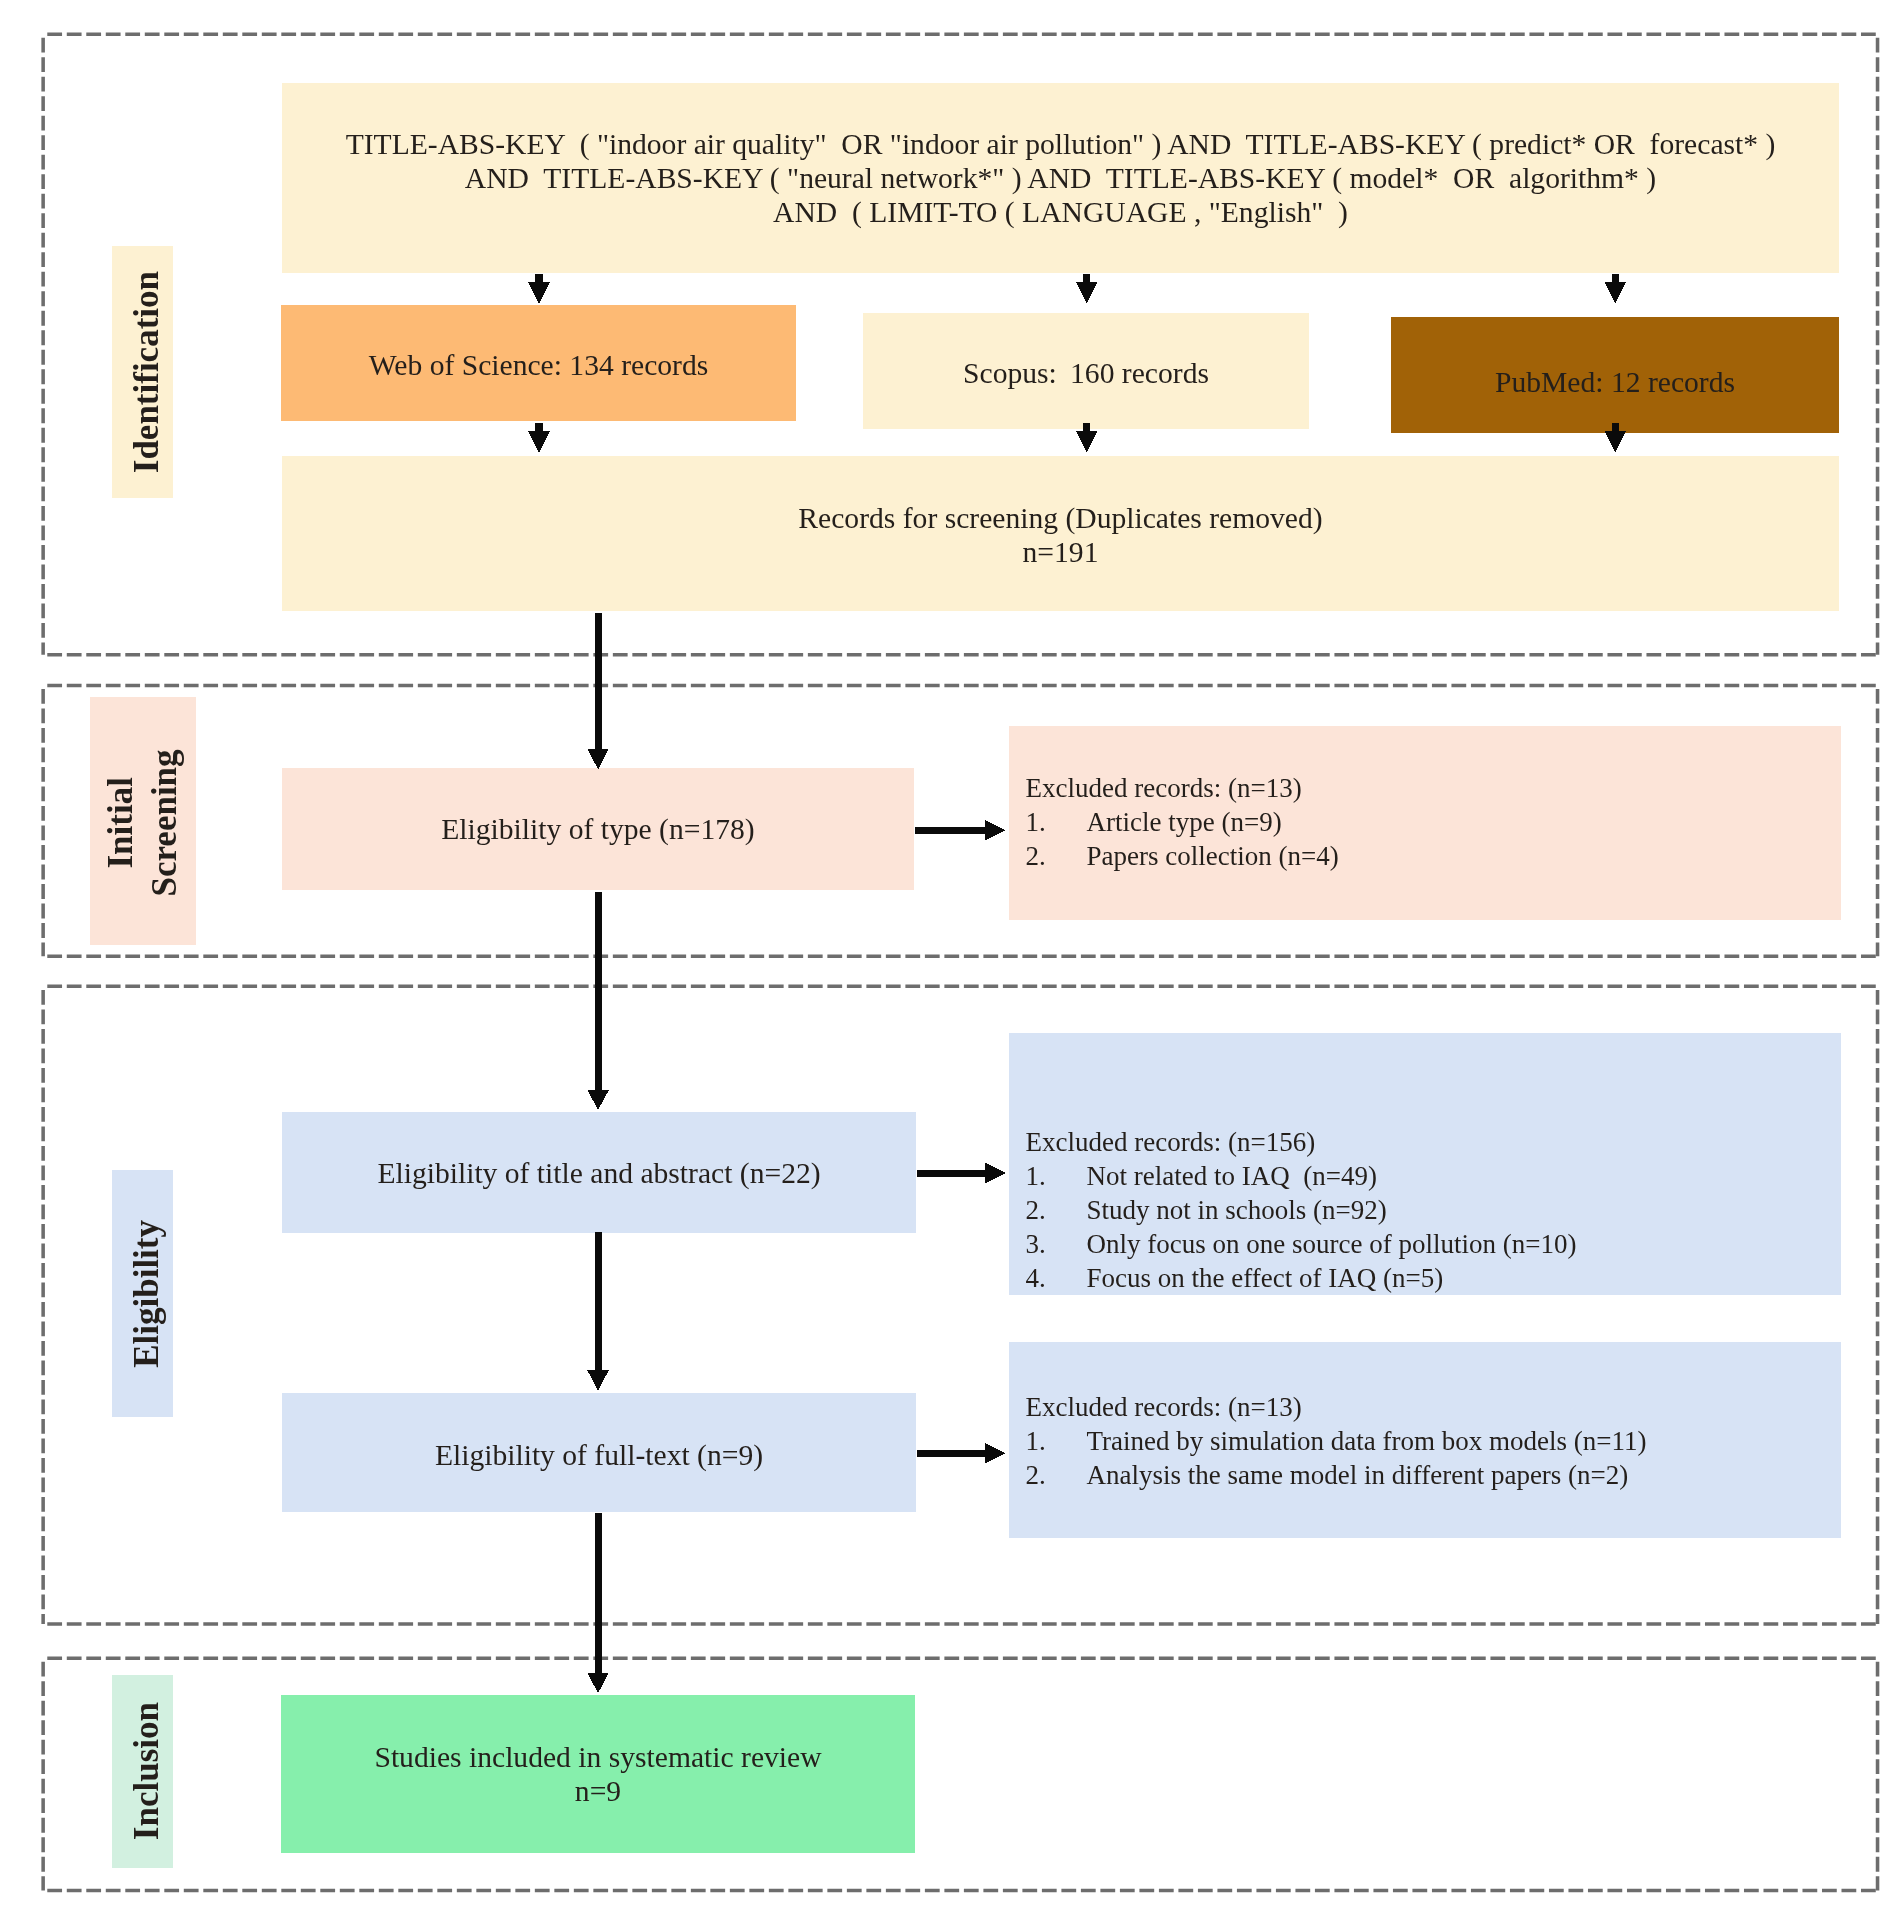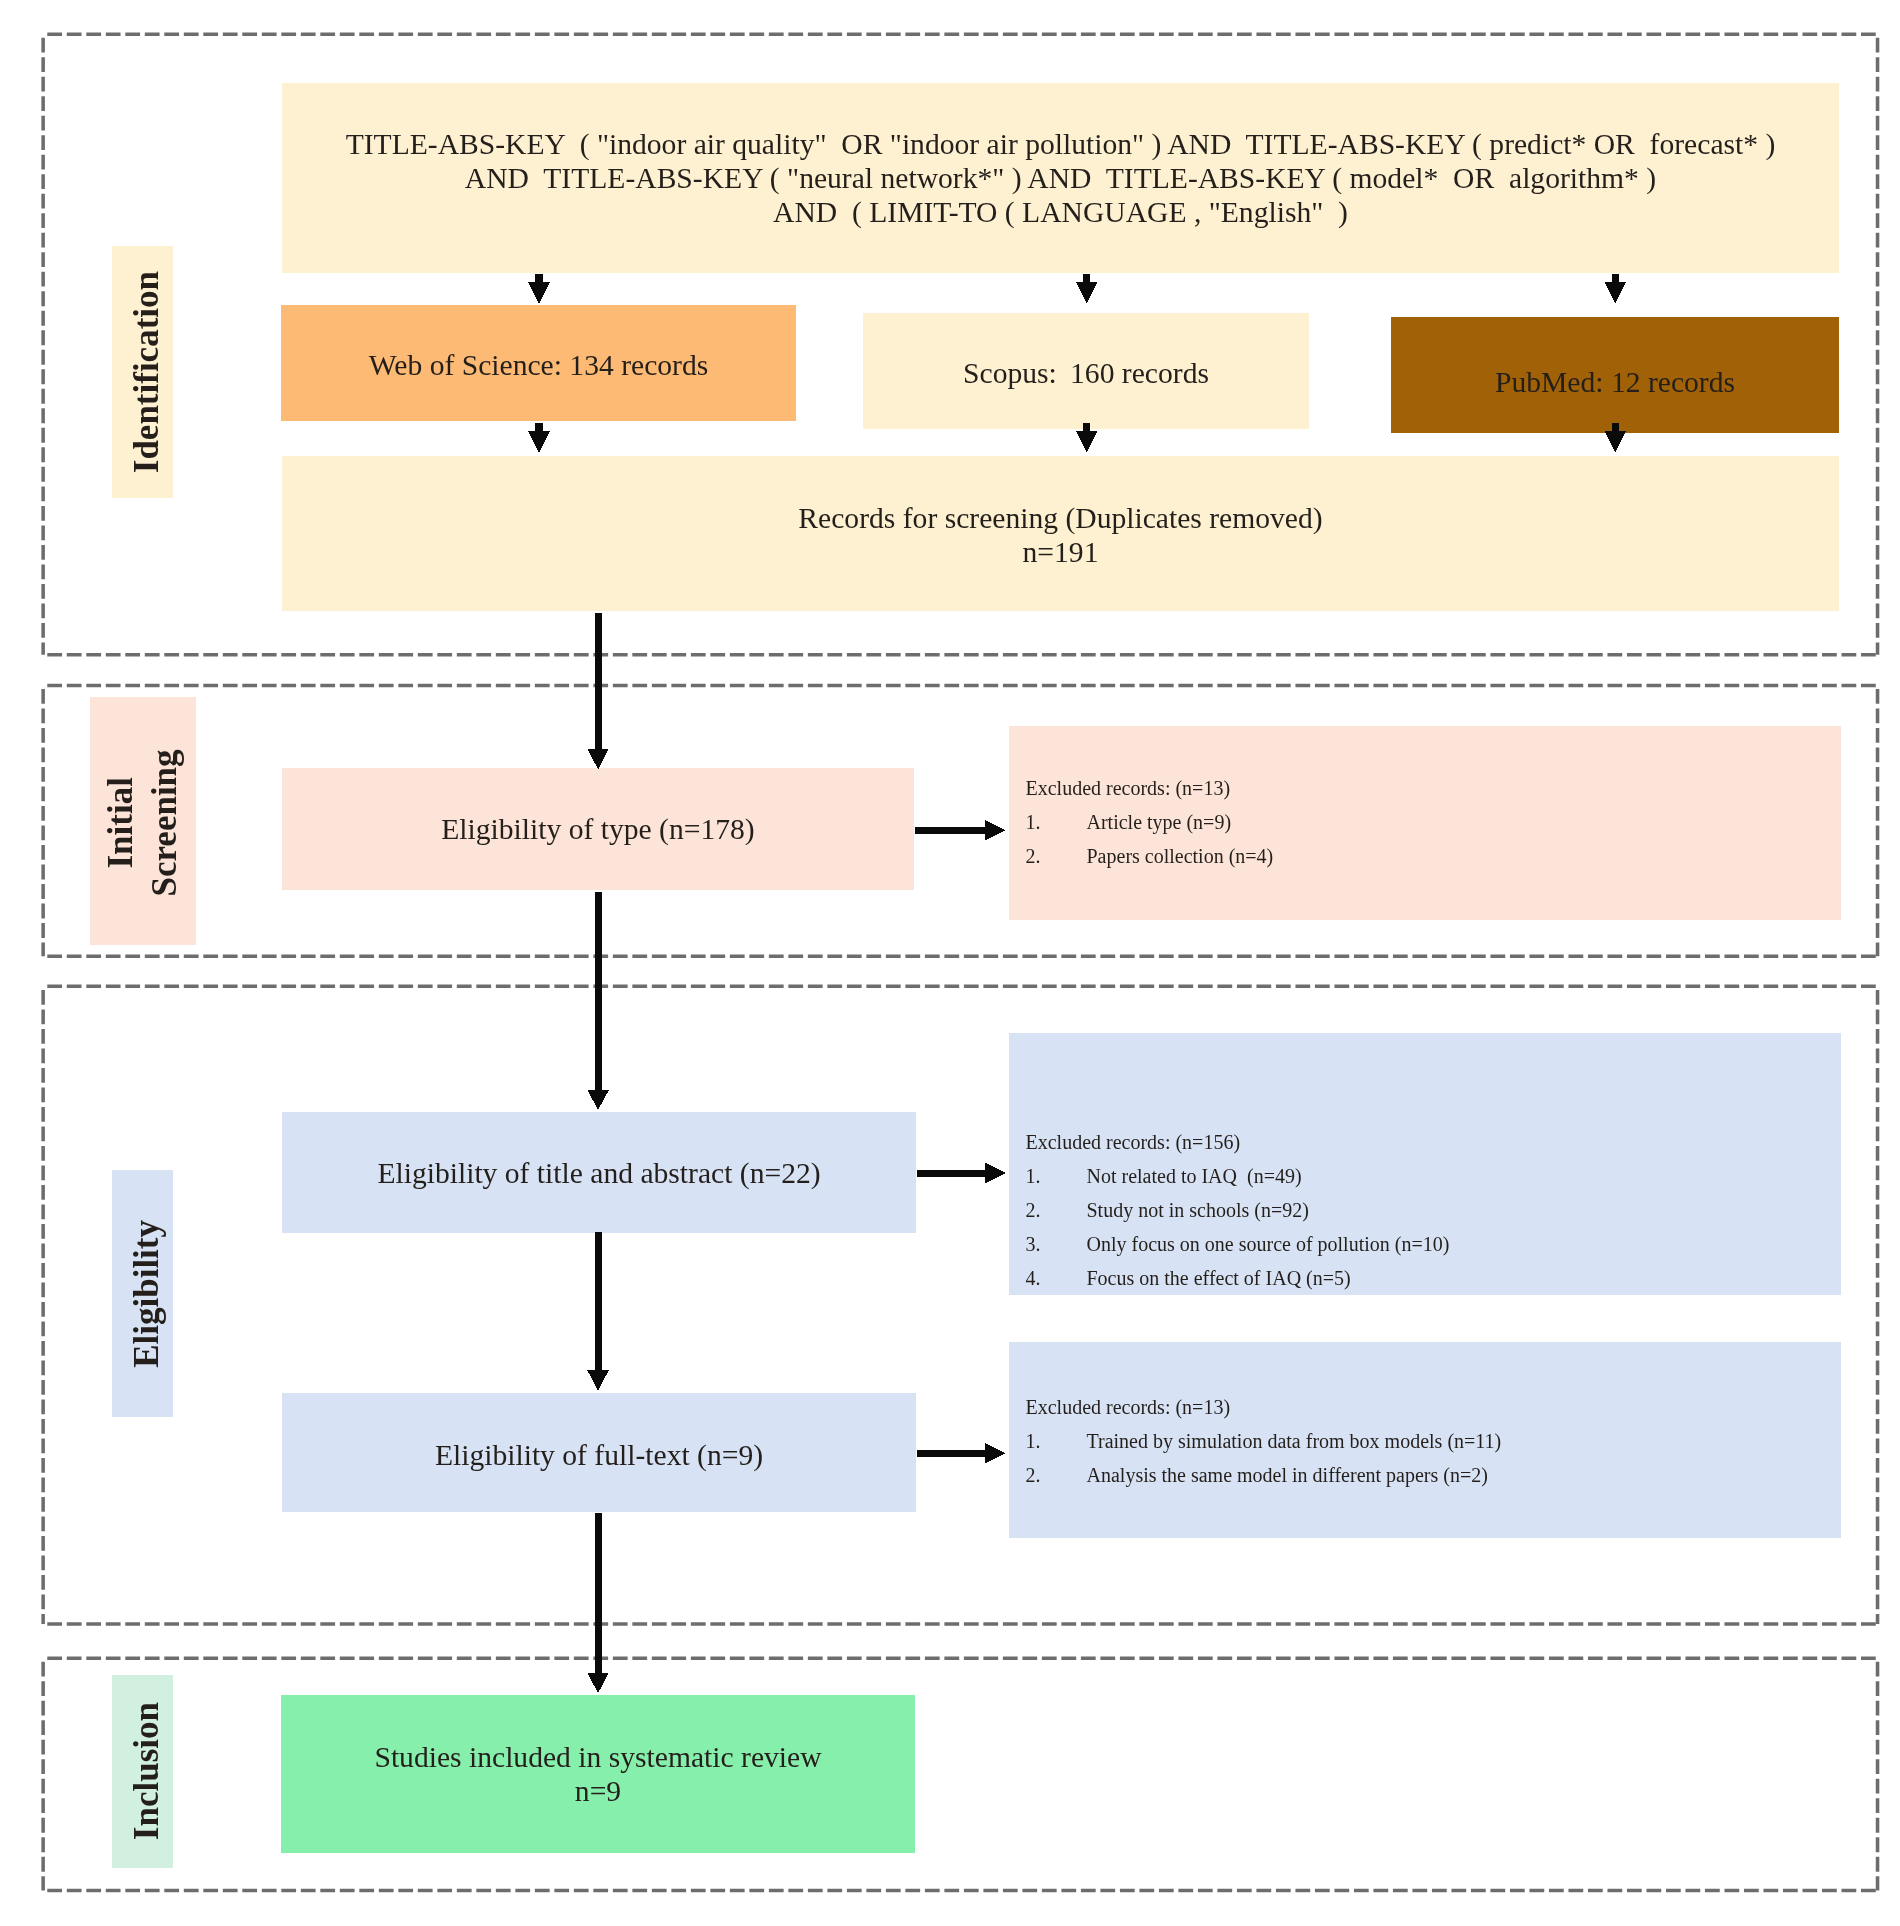"Excluded records: (n=13)" .lft { font-size: 20px -> 27px }
